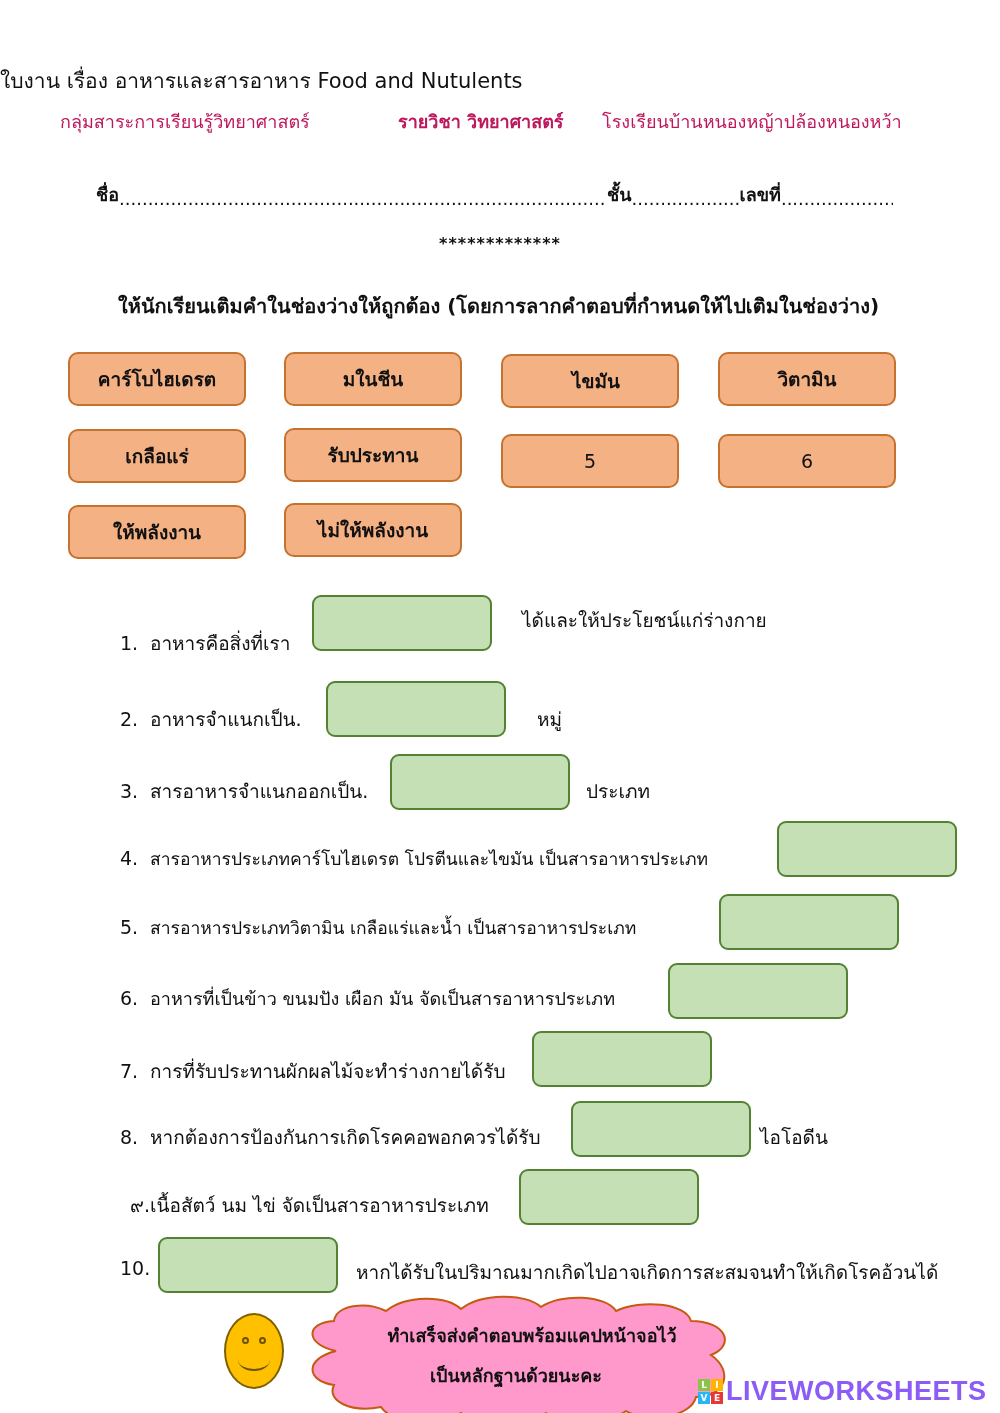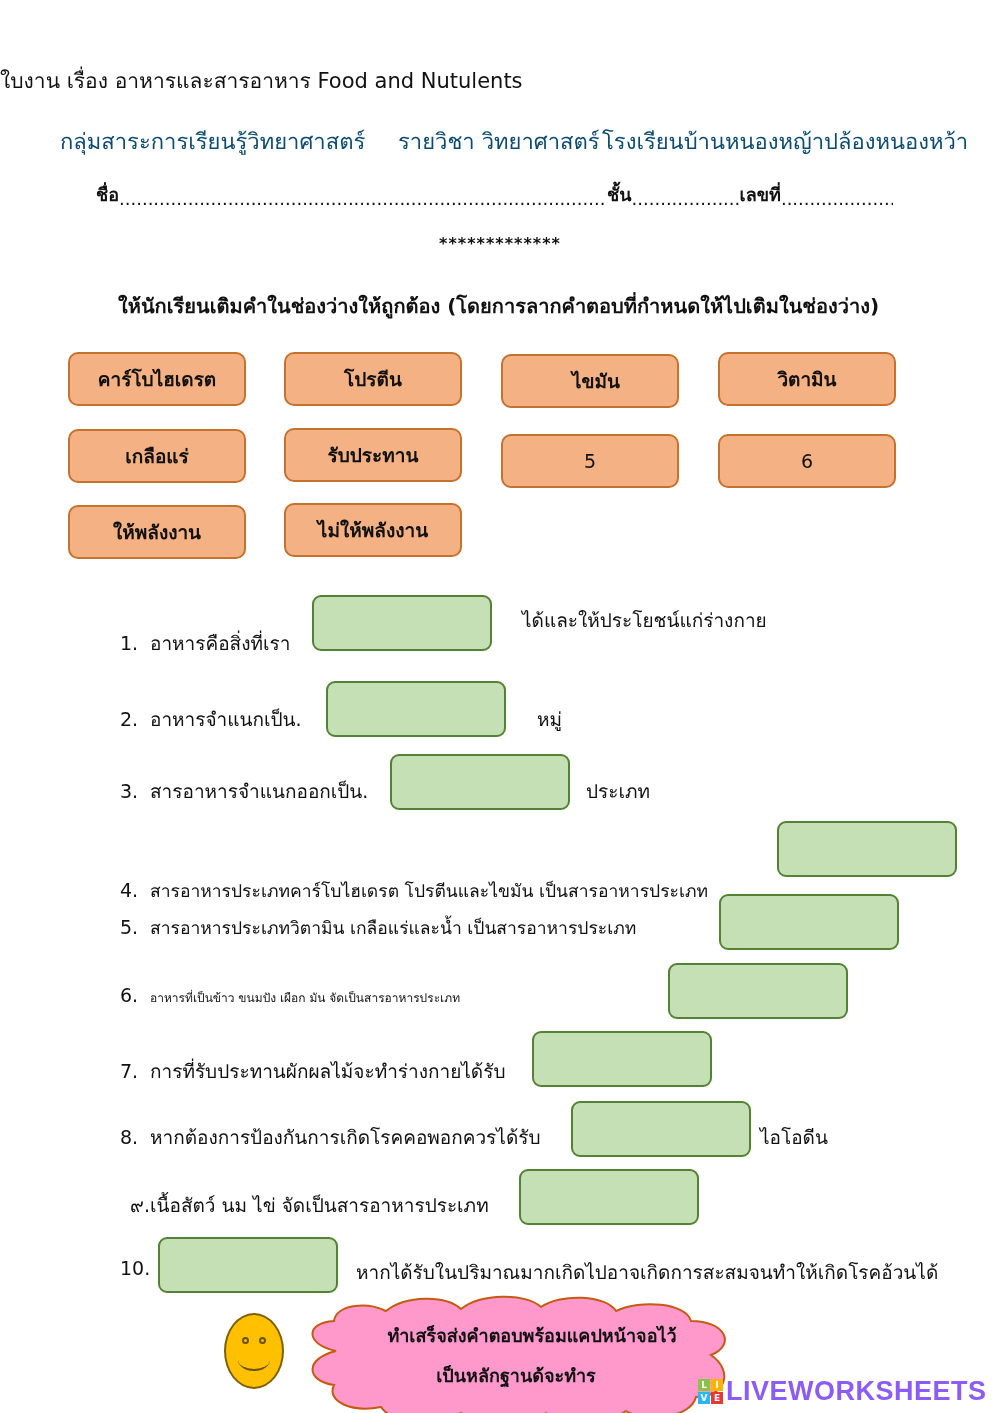"กลุ่มสาระการเรียนรู้วิทยาศาสตร์" .subrow { color: #0c4a6e -> #be185d; font-size: 22px -> 18px; top: 124px -> 107px }
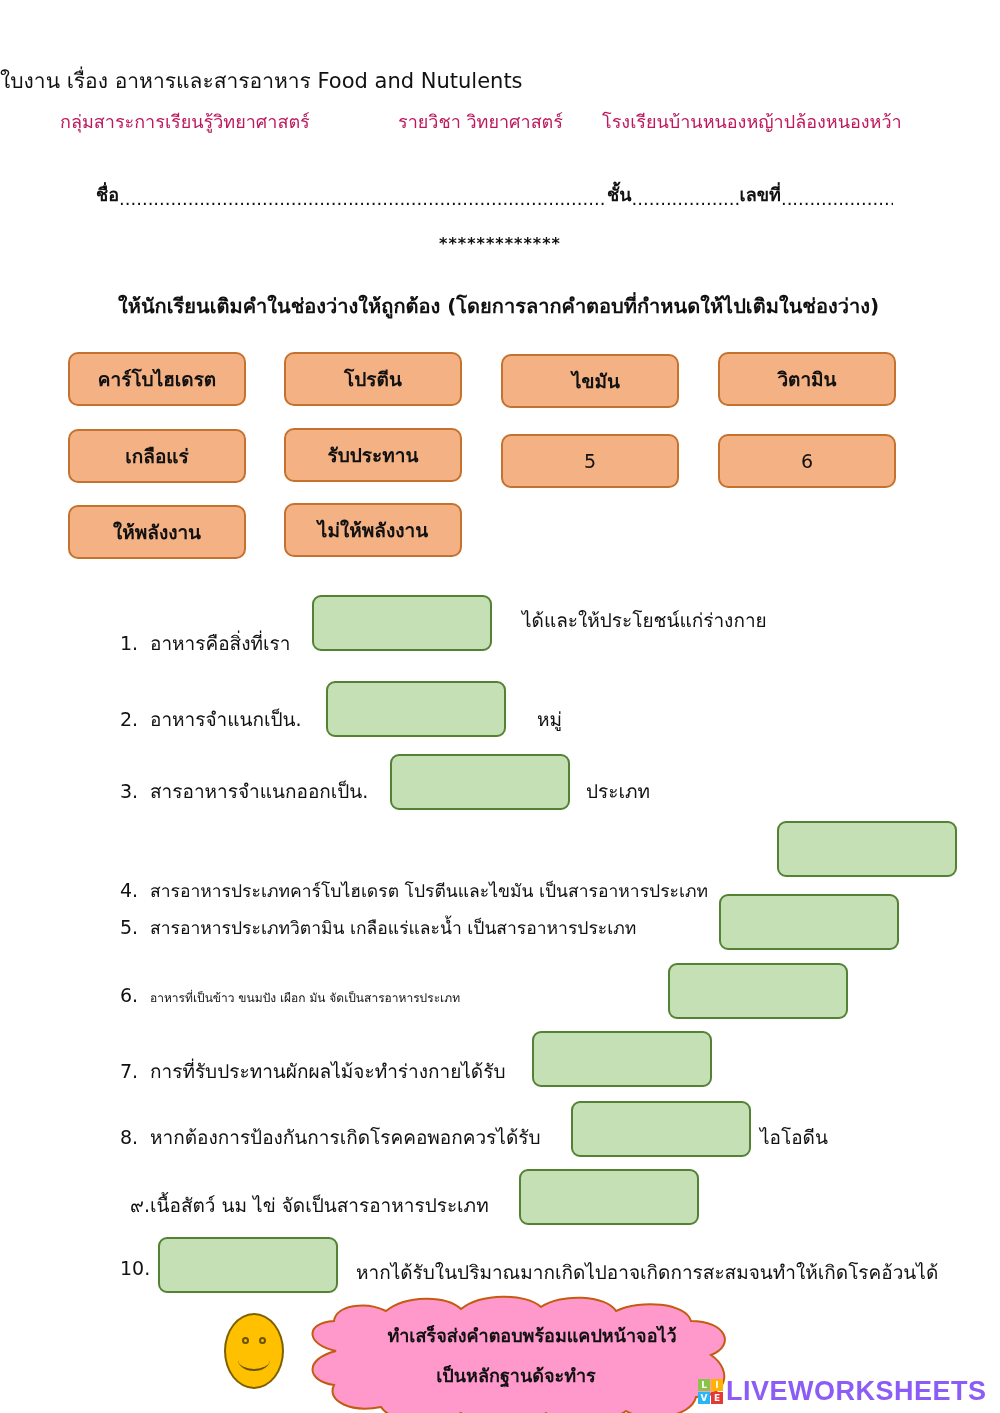"รายวิชา วิทยาศาสตร์" div.abs { font-weight: none -> bold }
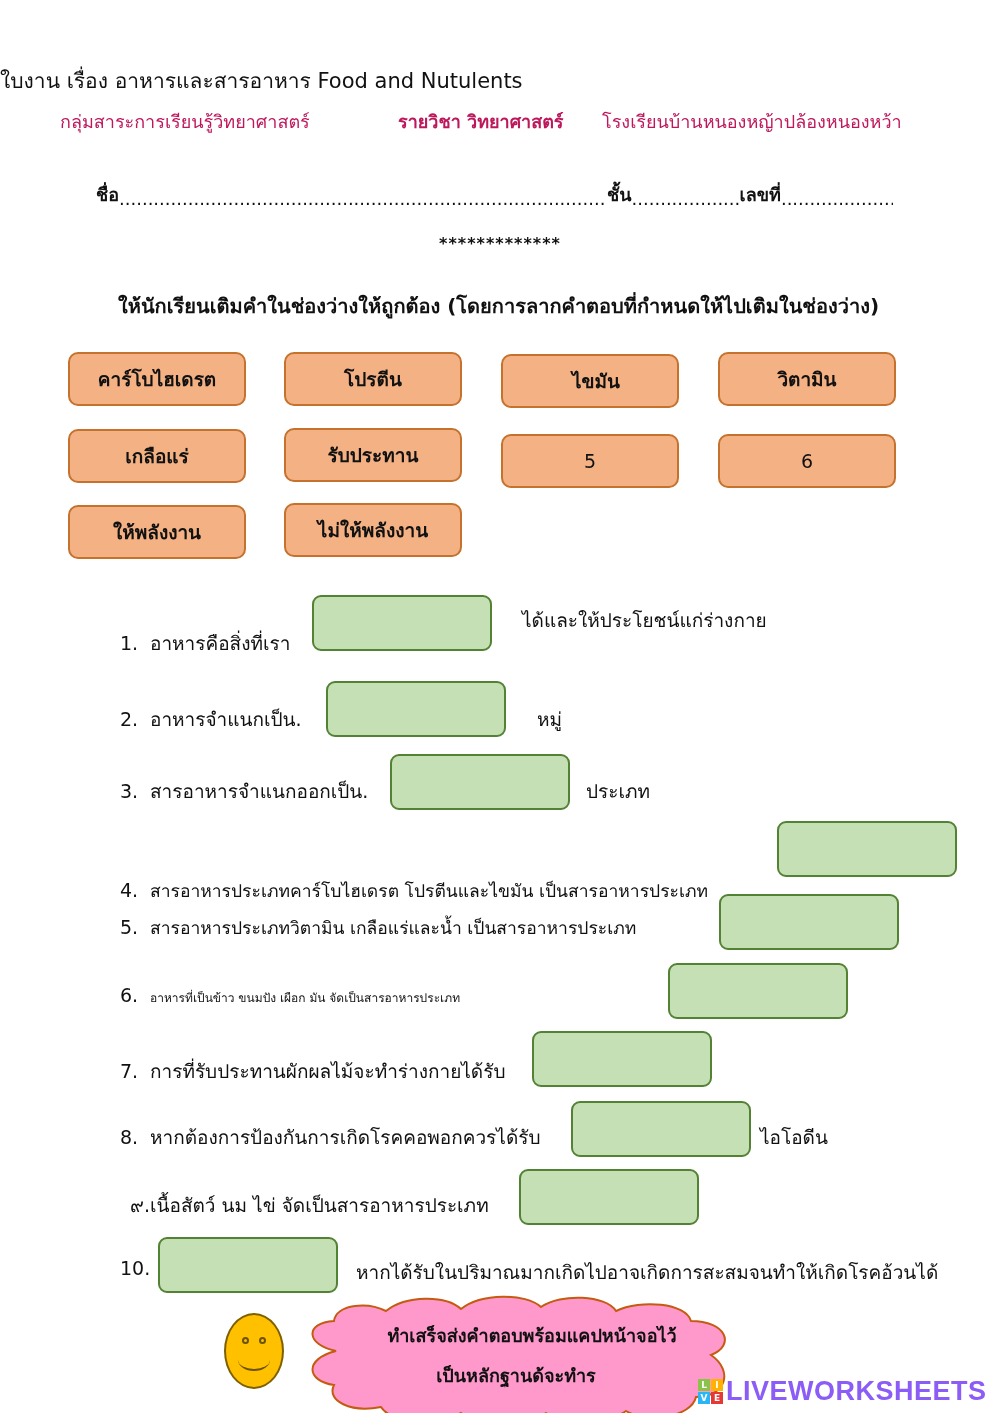"โปรตีน" div.abs { text: โปรตีน -> มในชีน }
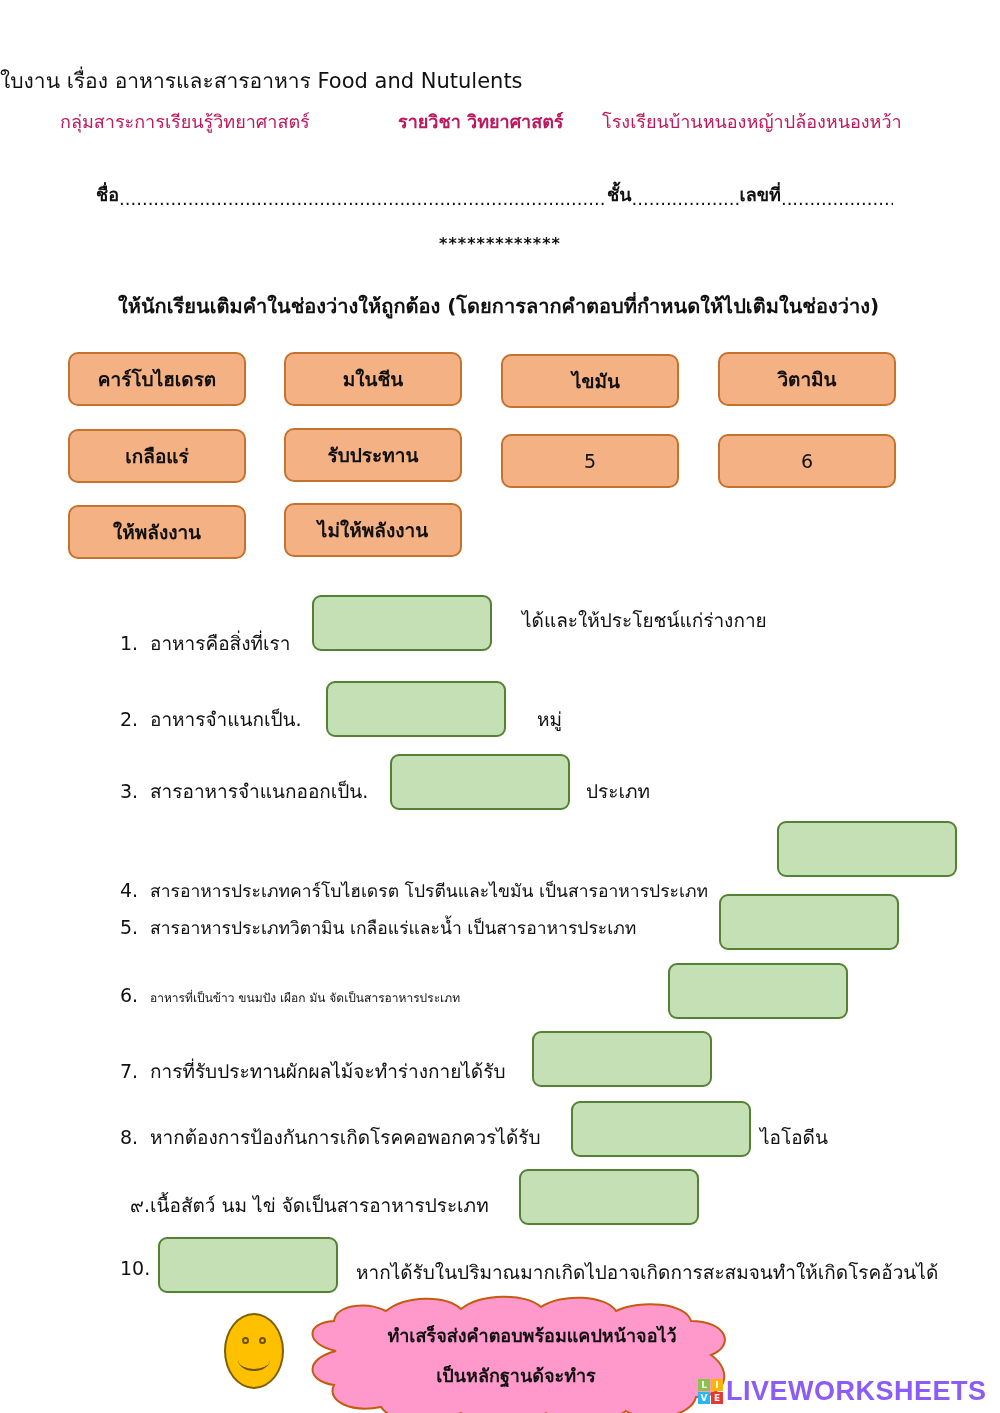"4. สารอาหารประเภทคาร์โบไฮเดรต" div.abs { margin-top: 32px -> none }
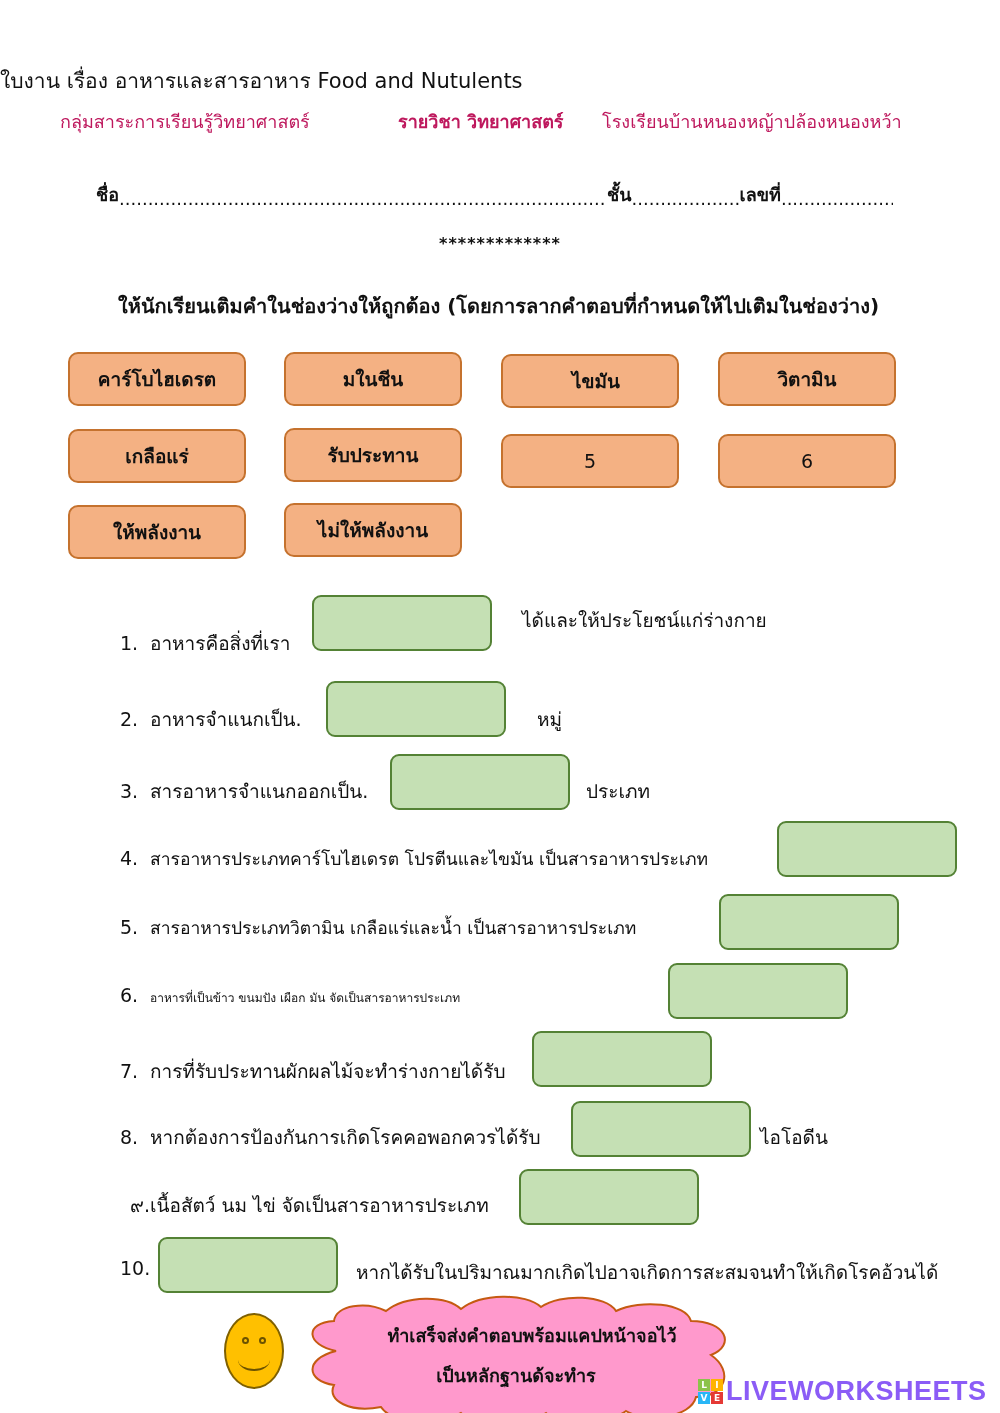"อาหารที่เป็นข้าว ขนมปัง เผือก มัน" span { font-size: 12px -> 18px }
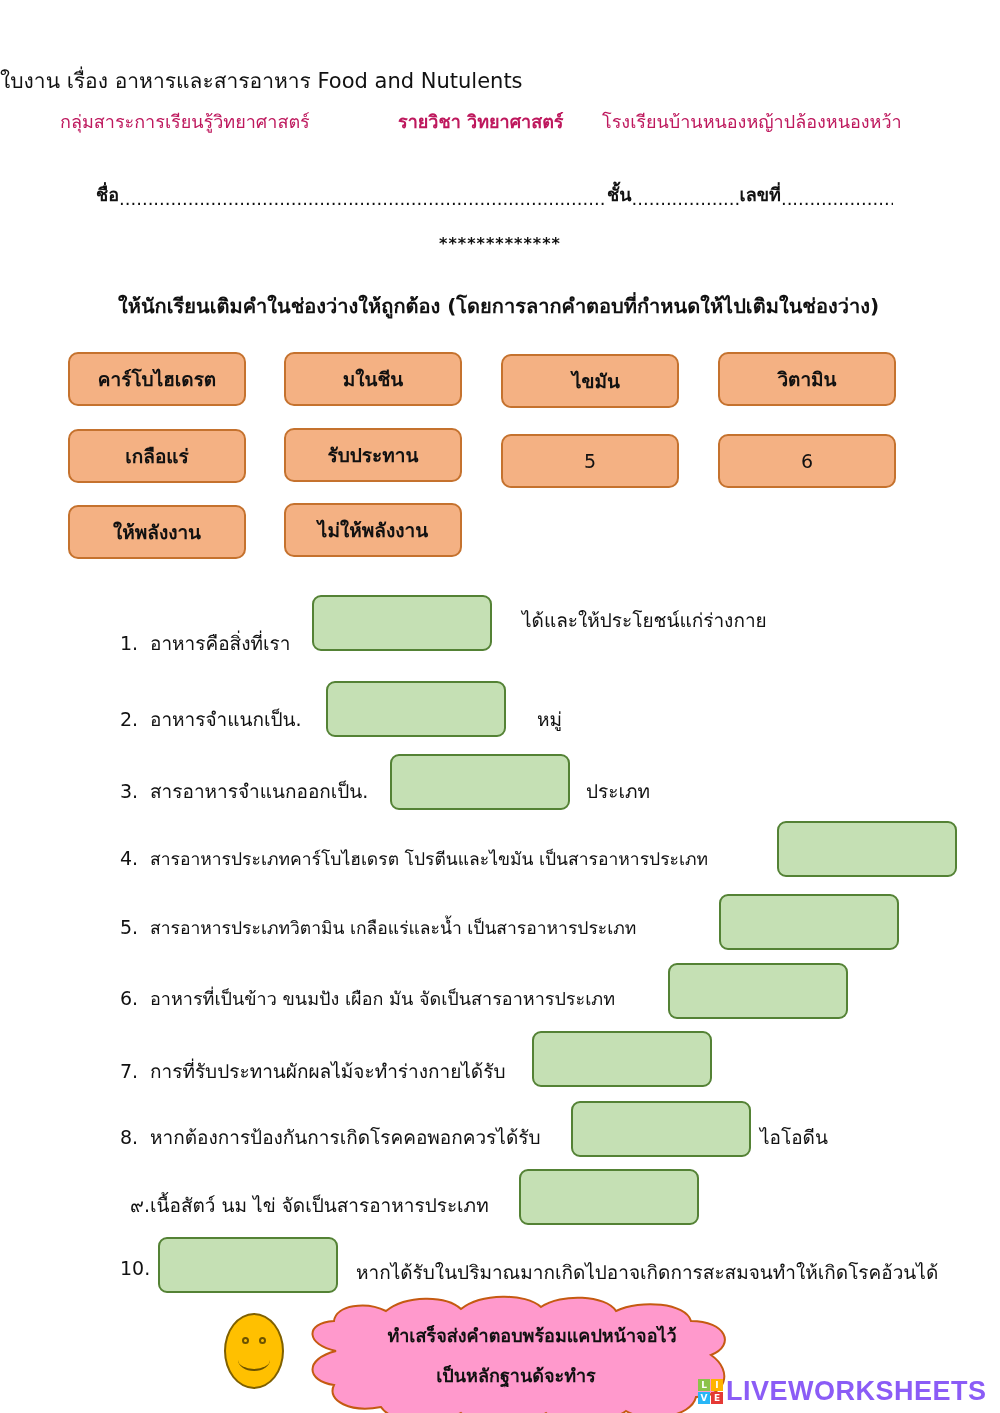"เป็นหลักฐานด้จะทำร" div.abs { text: เป็นหลักฐานด้จะทำร -> เป็นหลักฐานด้วยนะคะ }
